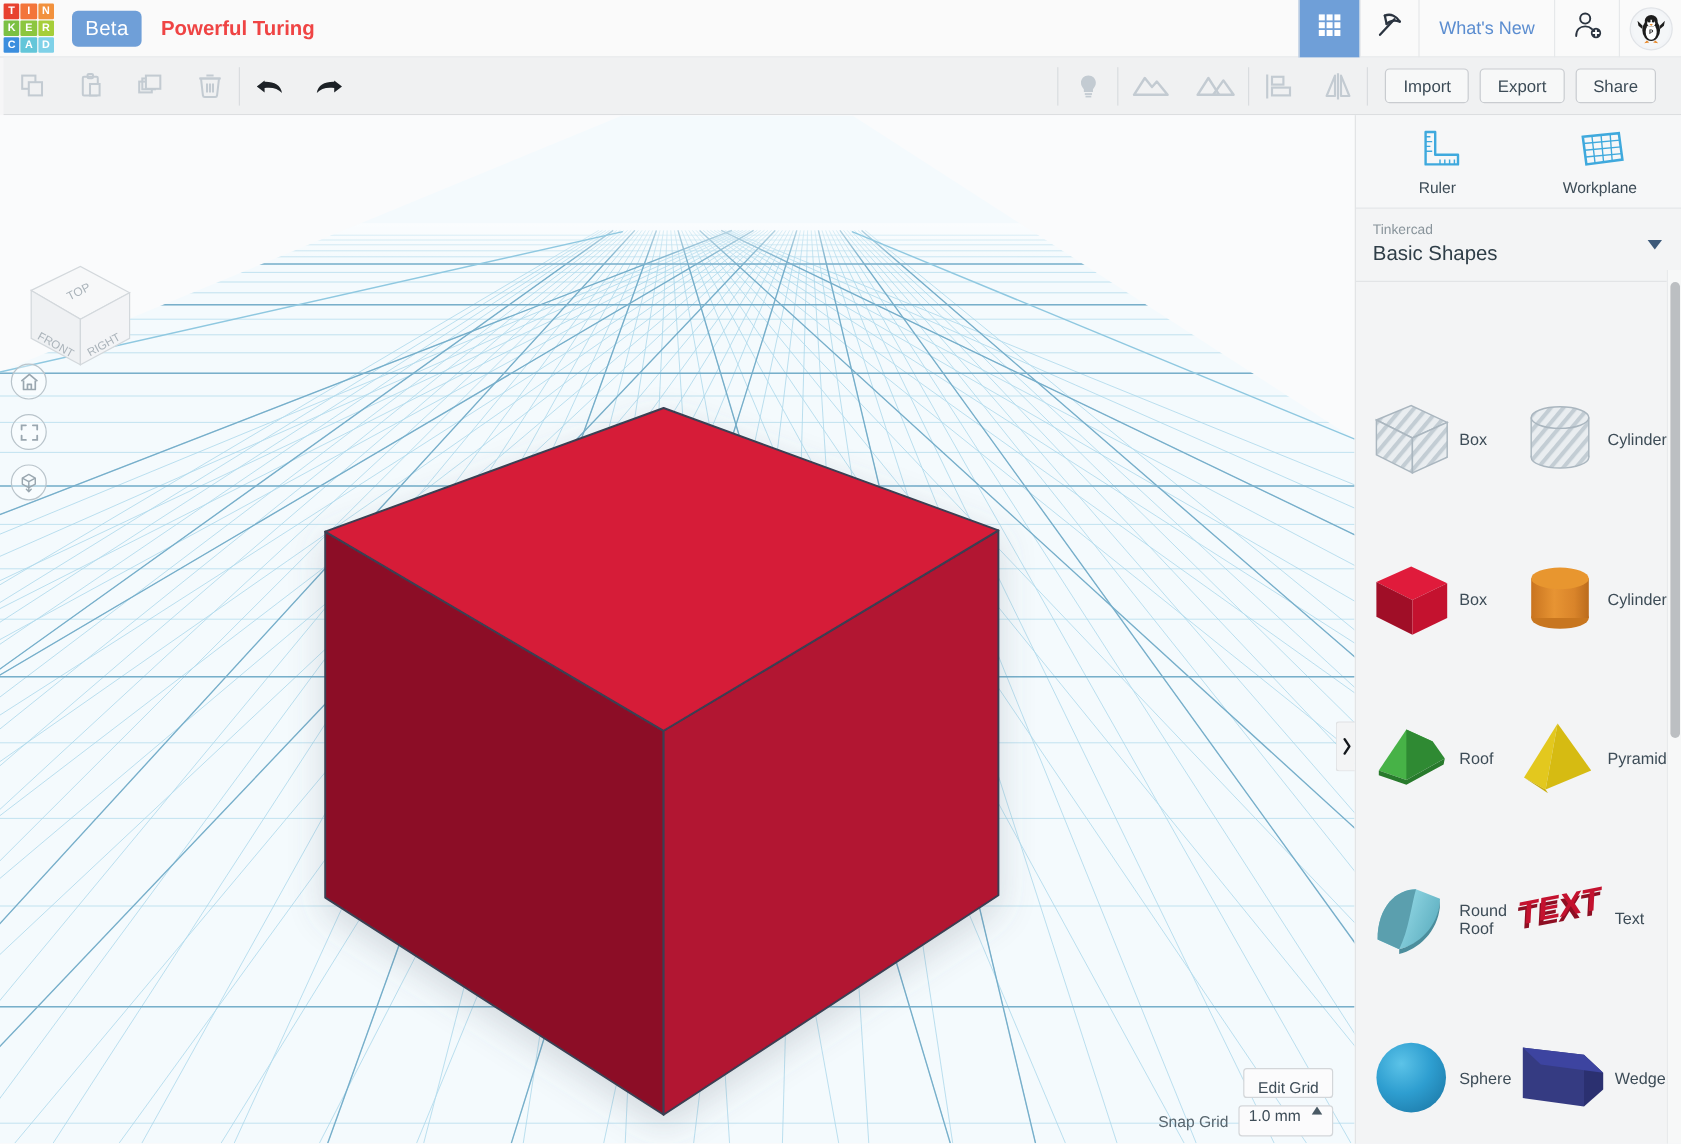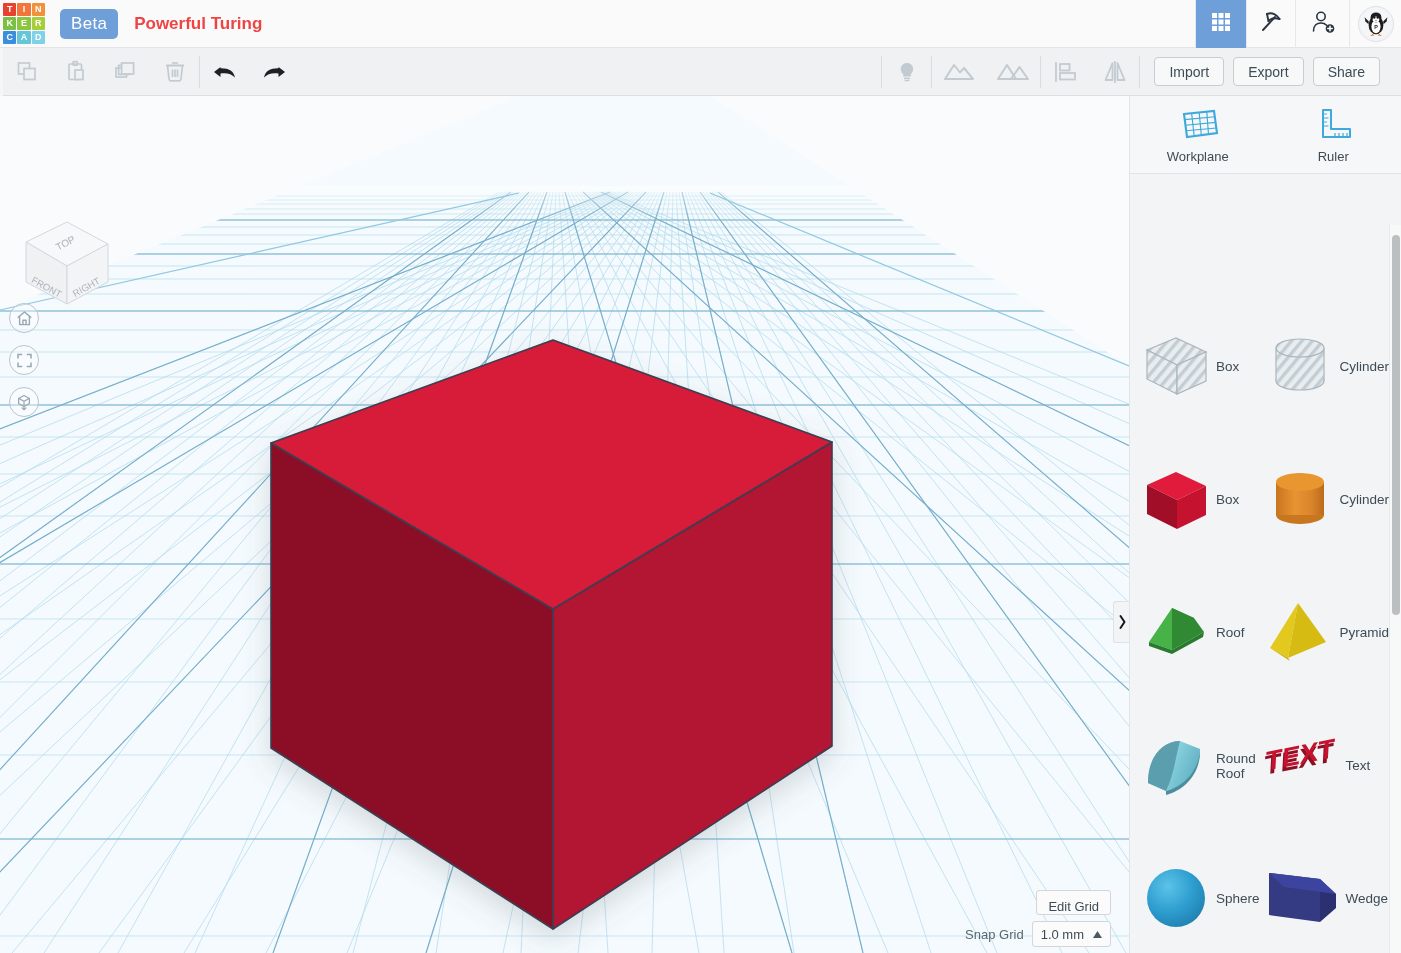"What's New" div.tr-cell { html: none -> <div> <span>What's New</span> </div> }
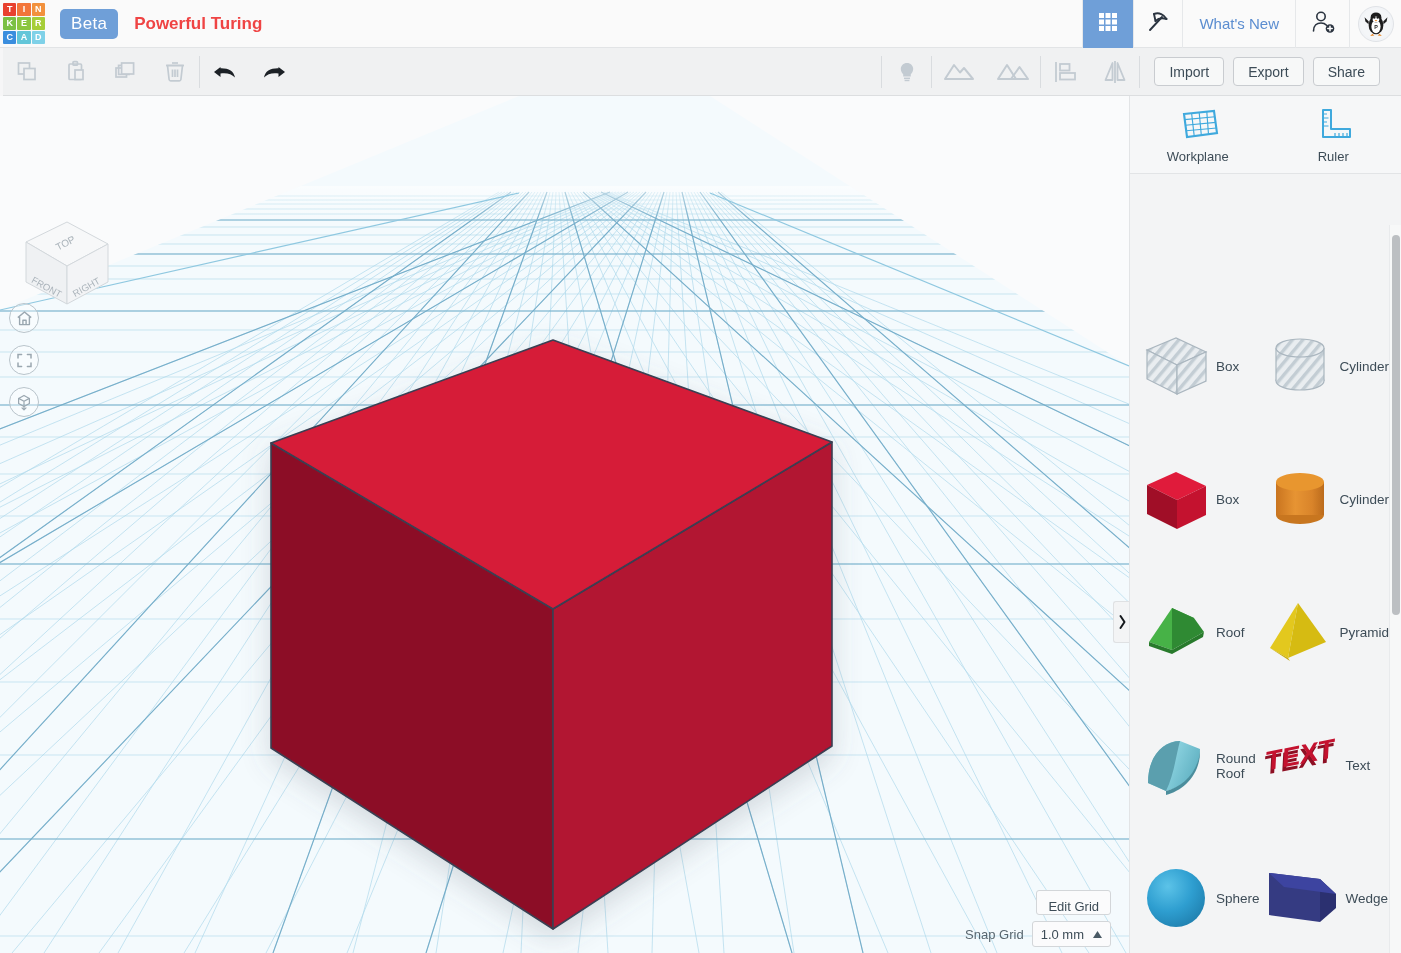"Workplane" div.ptool { order: before "Ruler" -> after "Ruler" }
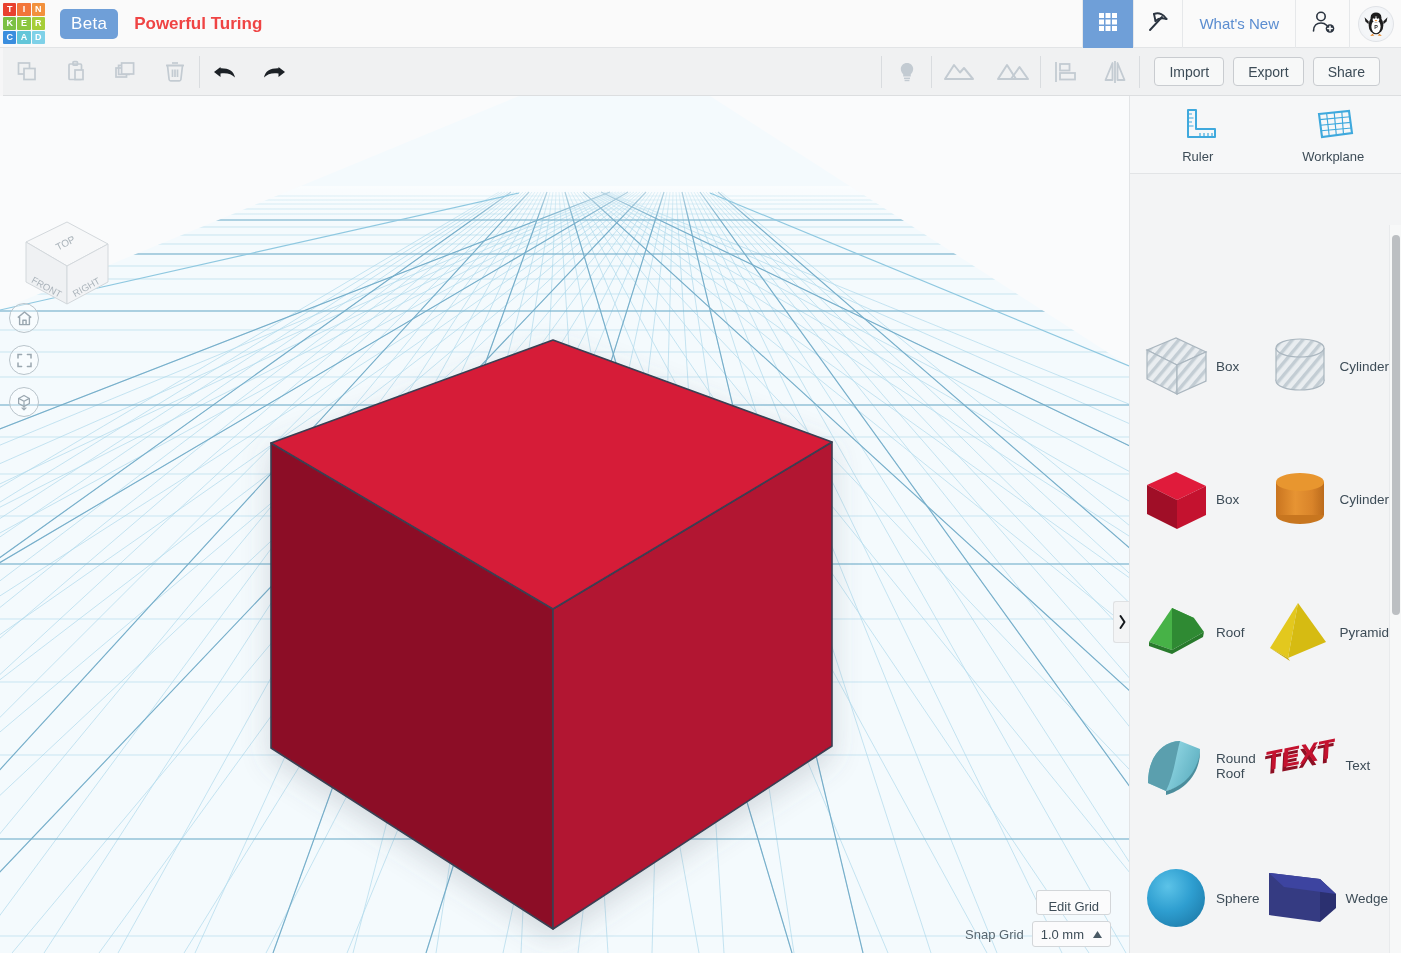"Tinkercad" div.panel-head { html: none -> <div> <div>Tinkercad</div> <div>Basic Shapes</div> <div></div> </div> }
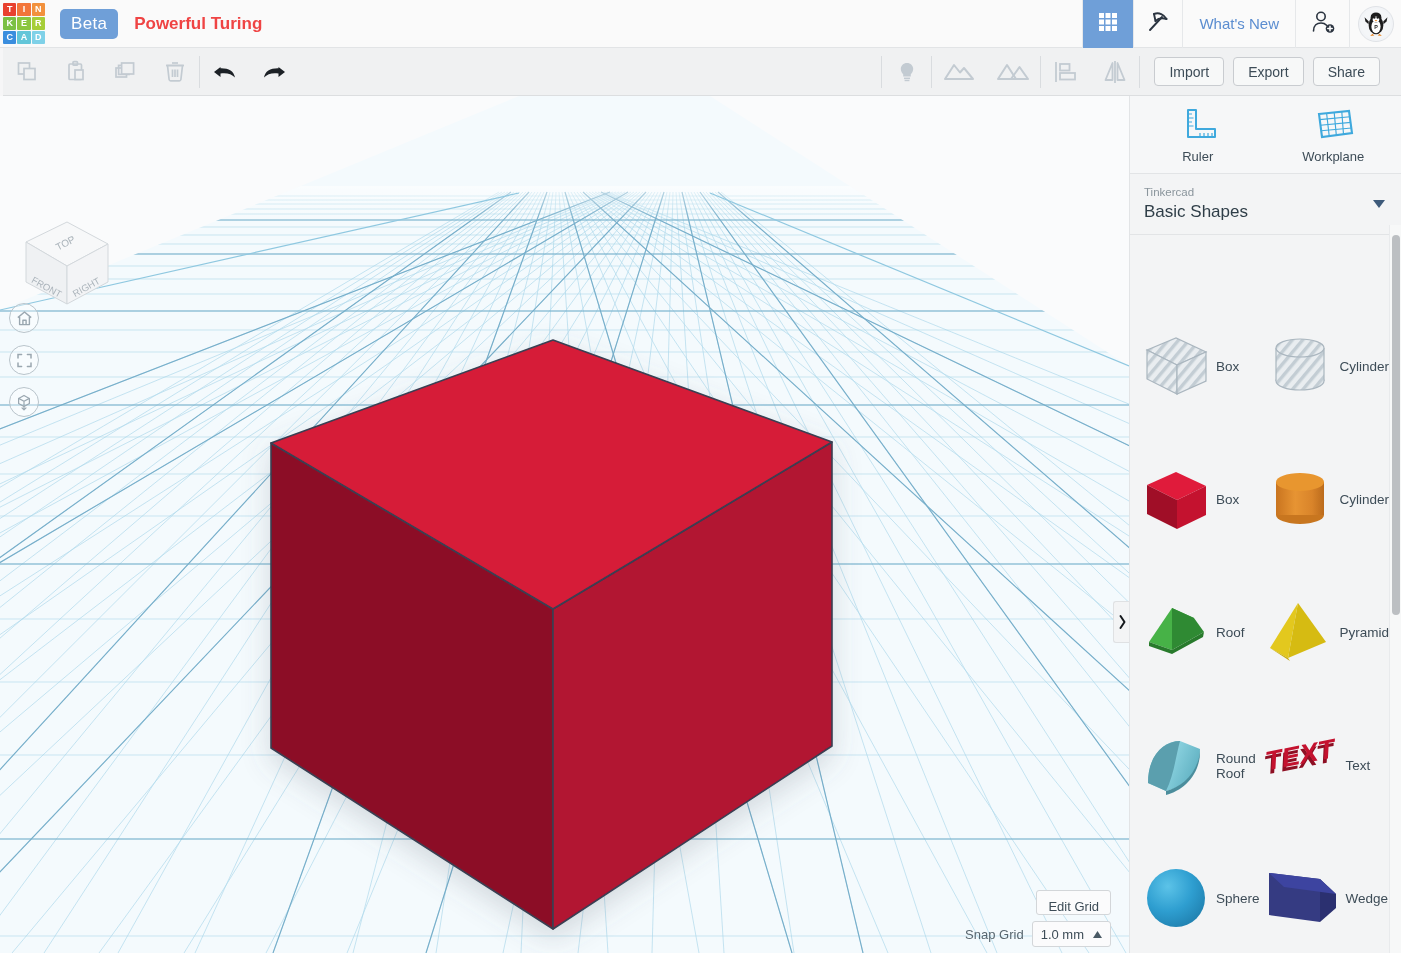"1.0 mm" .snapsel { align-items: center -> flex-start }
